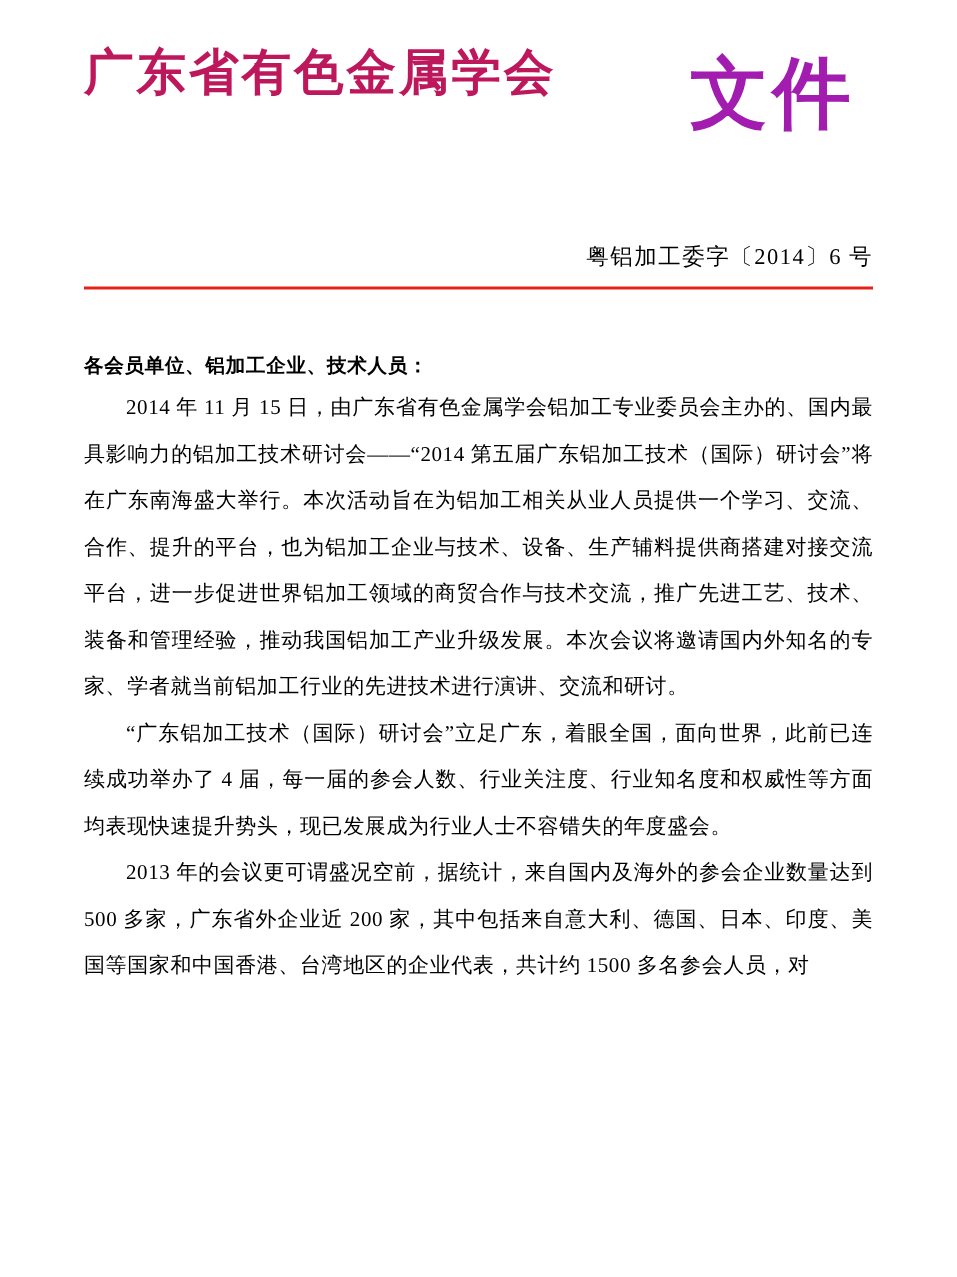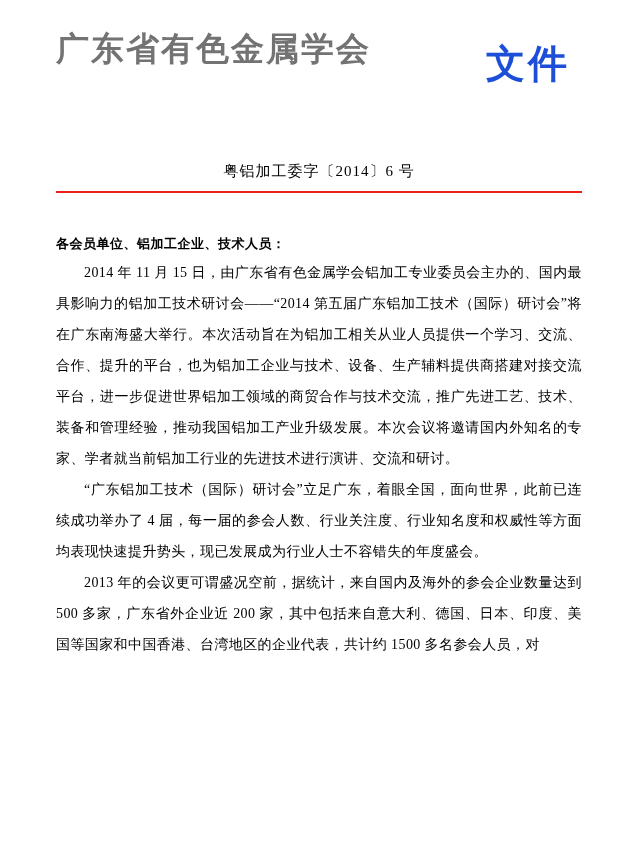"广东省有色金属学会" .org-line { color: #737373 -> #be185d }
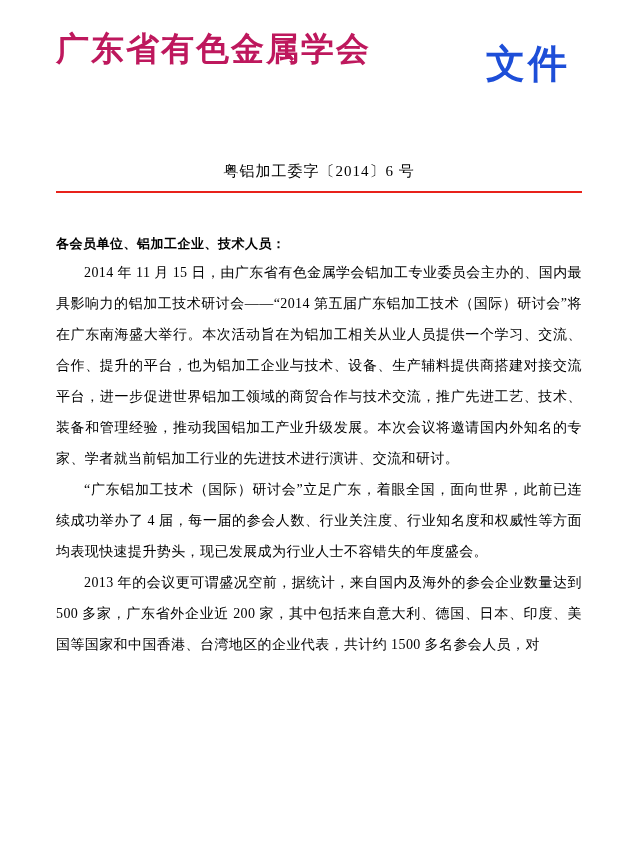"文件" .doc-word { color: #1d4ed8 -> #a21caf; font-size: 39px -> 52px }
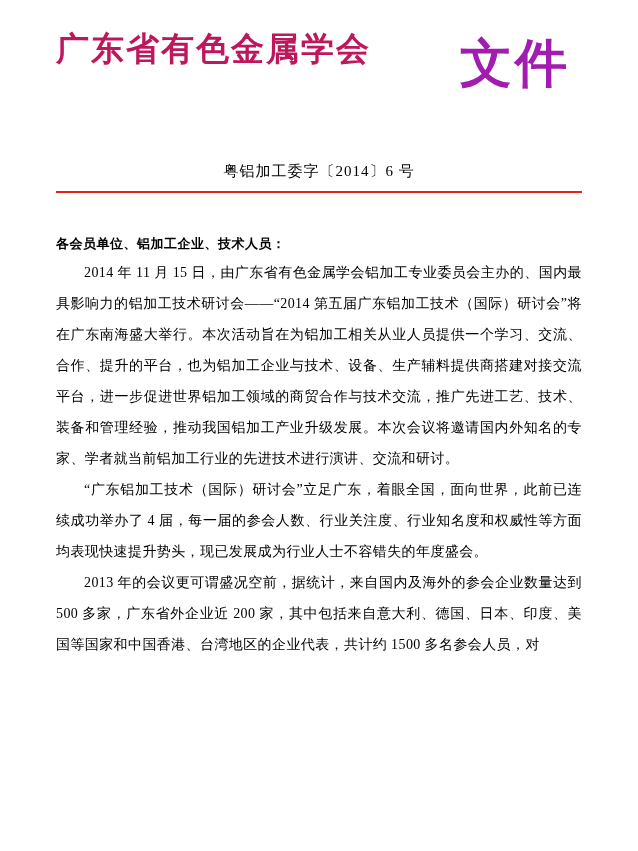"粤铝加工委字〔2014〕6 号" .doc-number { text-align: center -> right }
